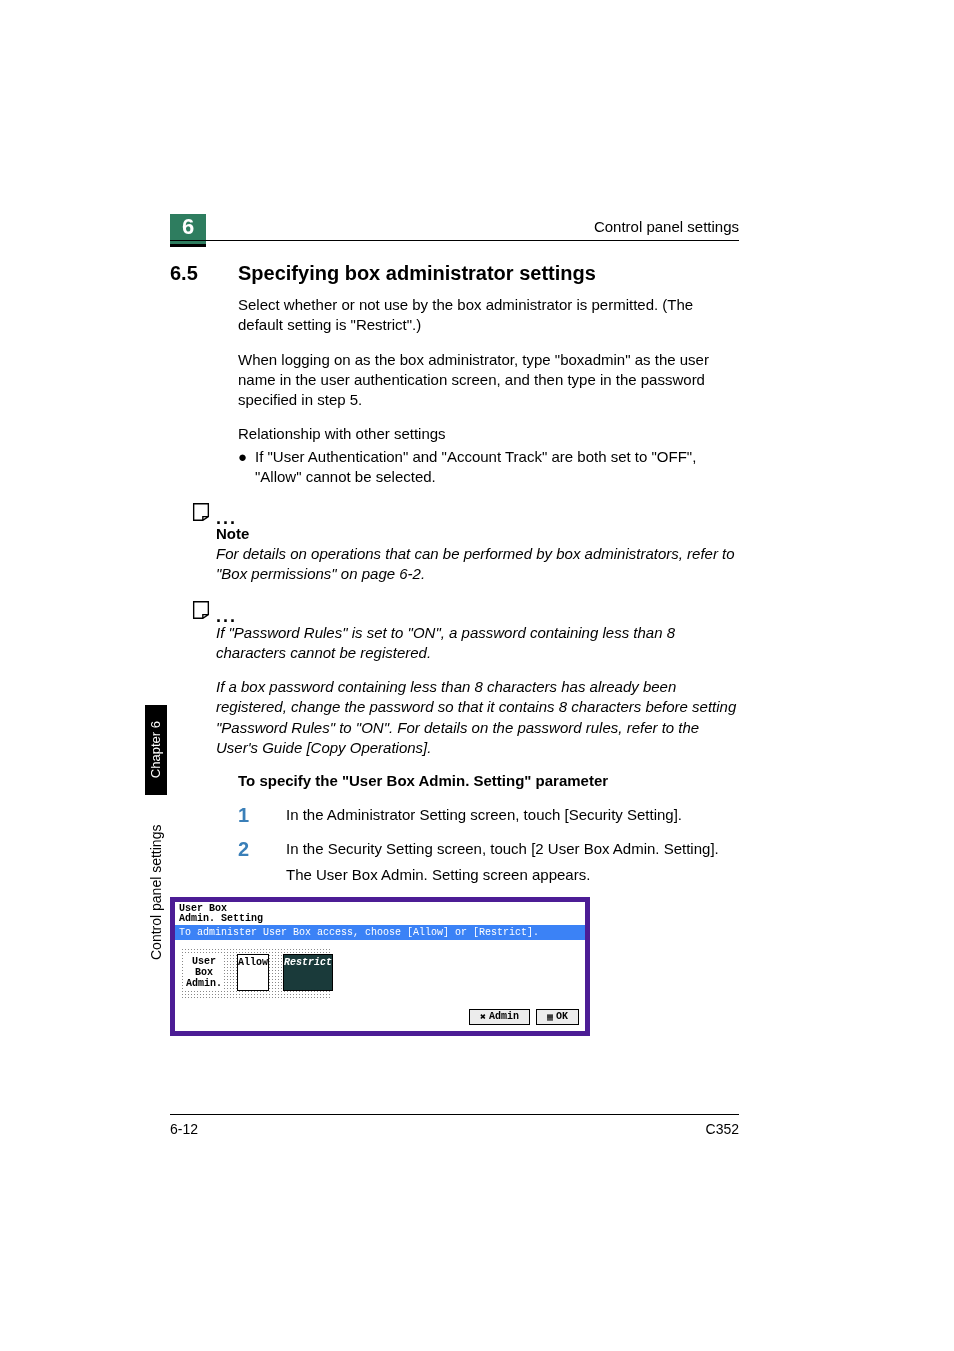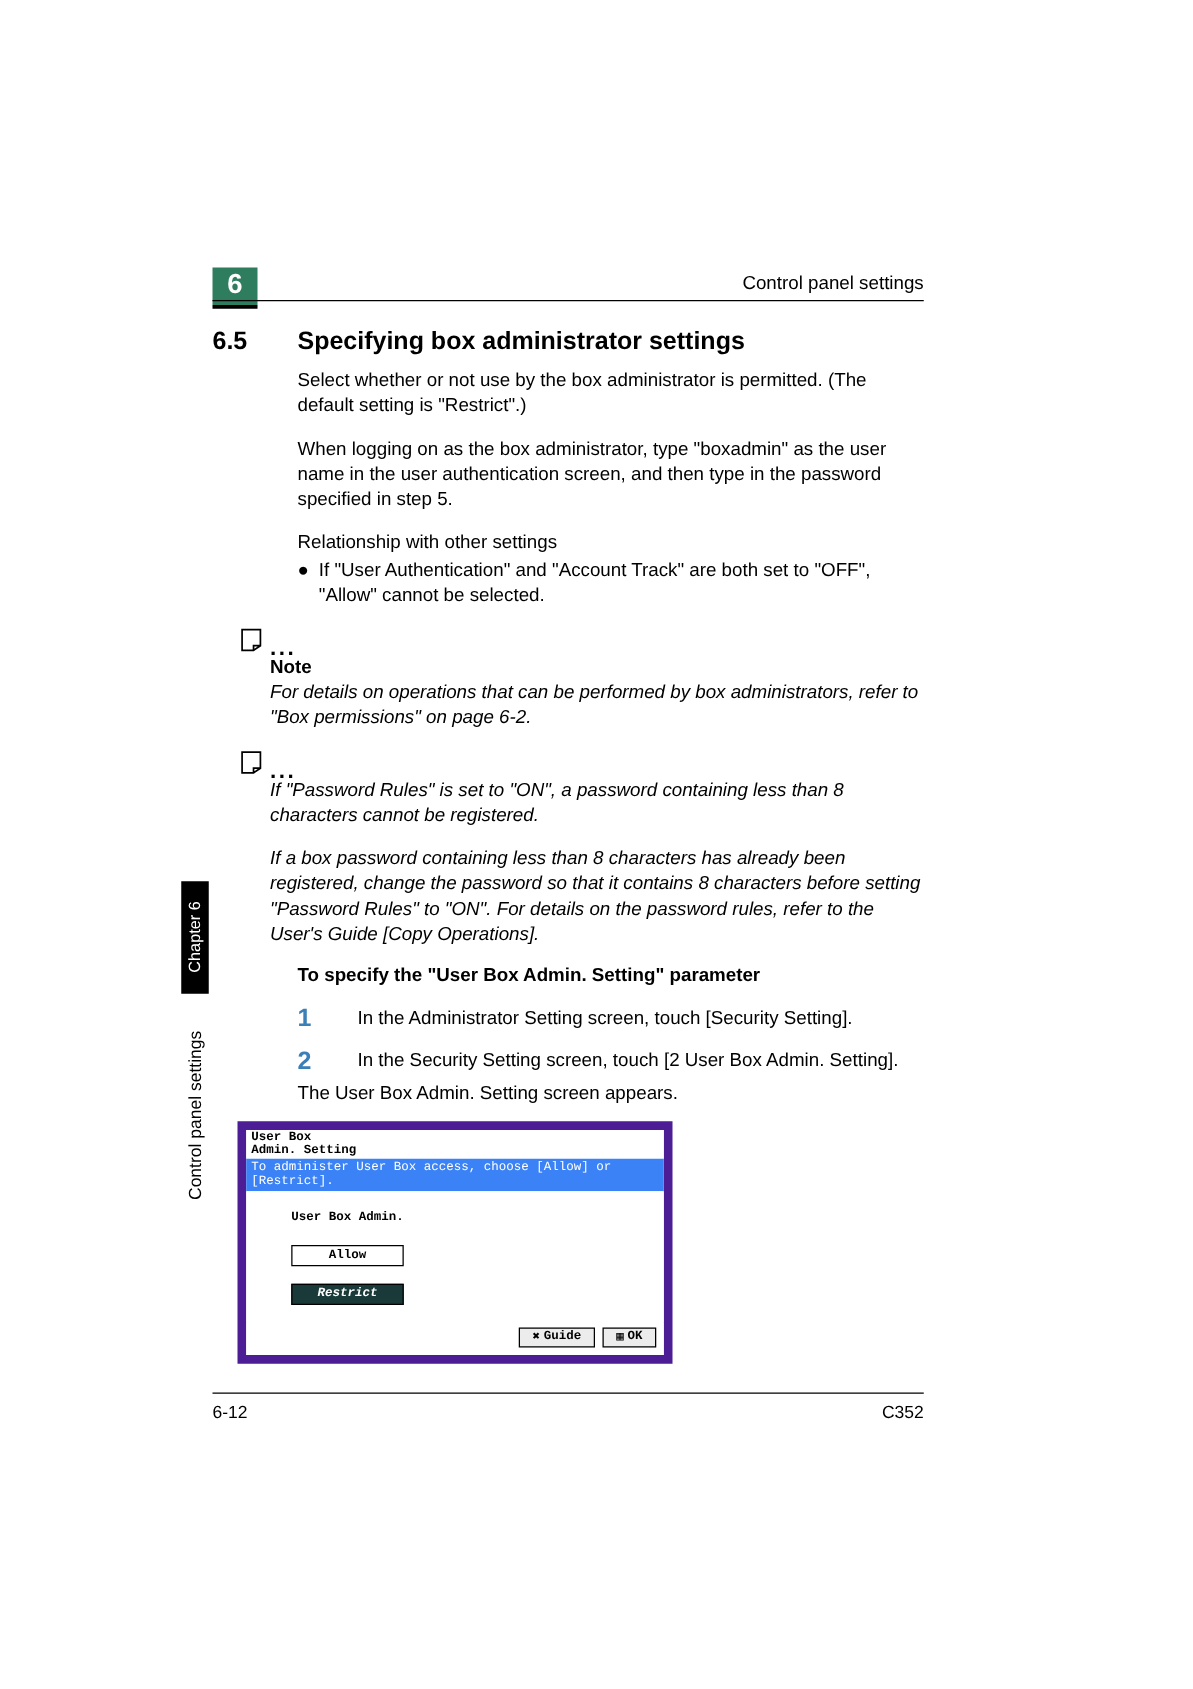"The User Box Admin. Setting" .step-sub { margin-left: none -> 48px }
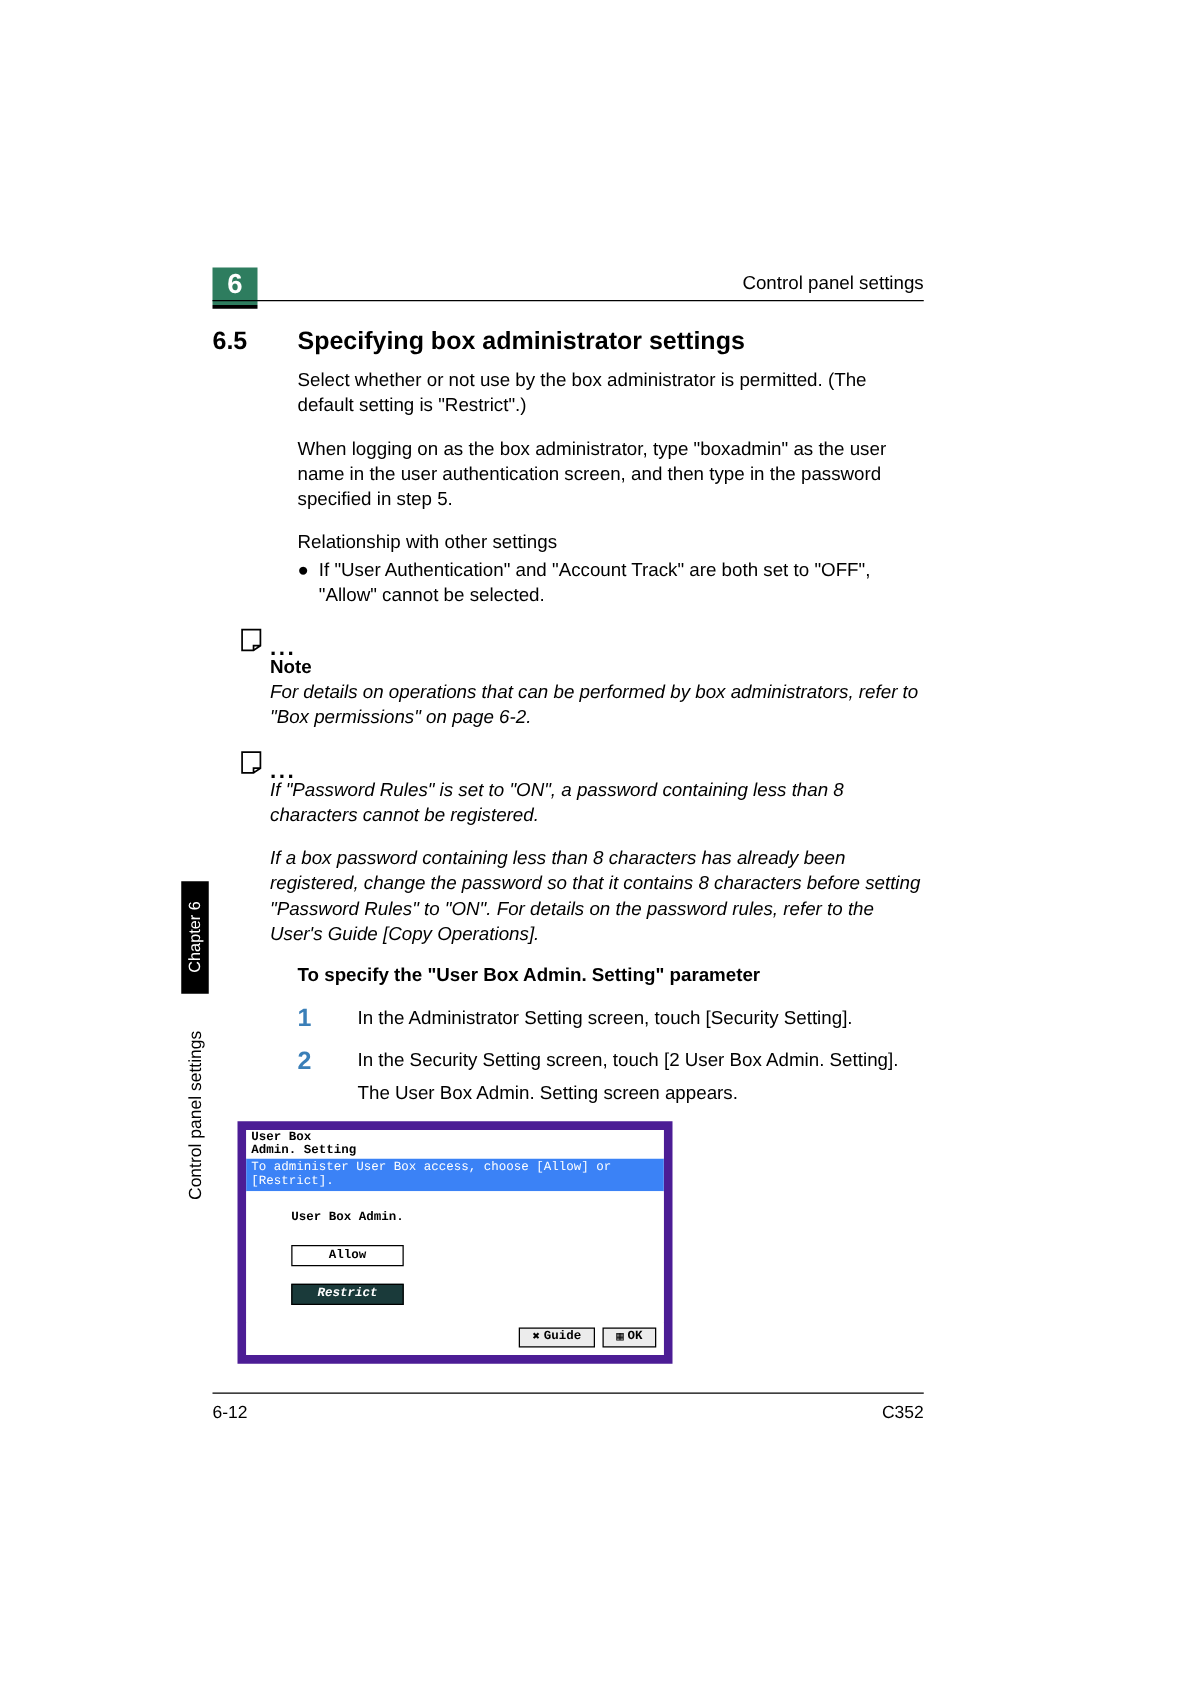"User Box" .screen { border: 7px solid #4c1d95 -> 5px solid #4c1d95; margin-left: 20px -> none; width: 348px -> 420px }
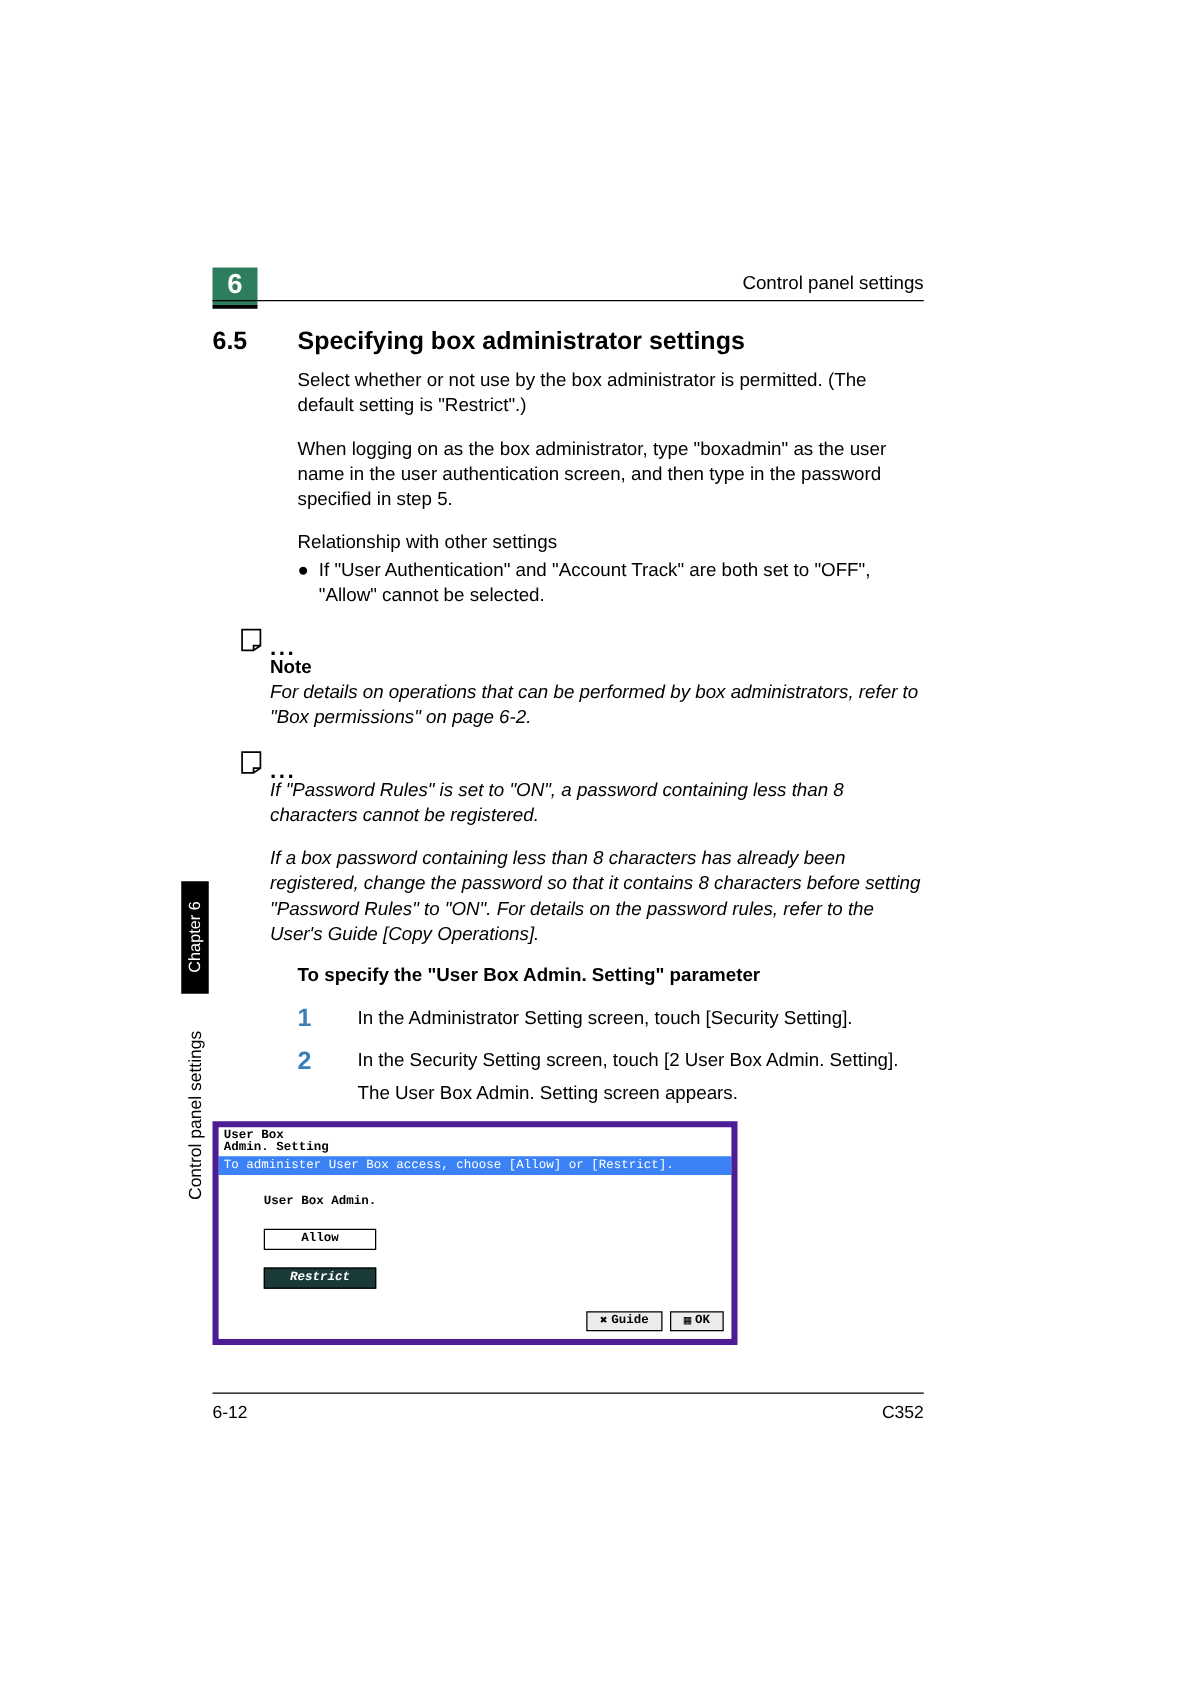"User Box Admin." .dot-panel { flex-direction: column -> none }
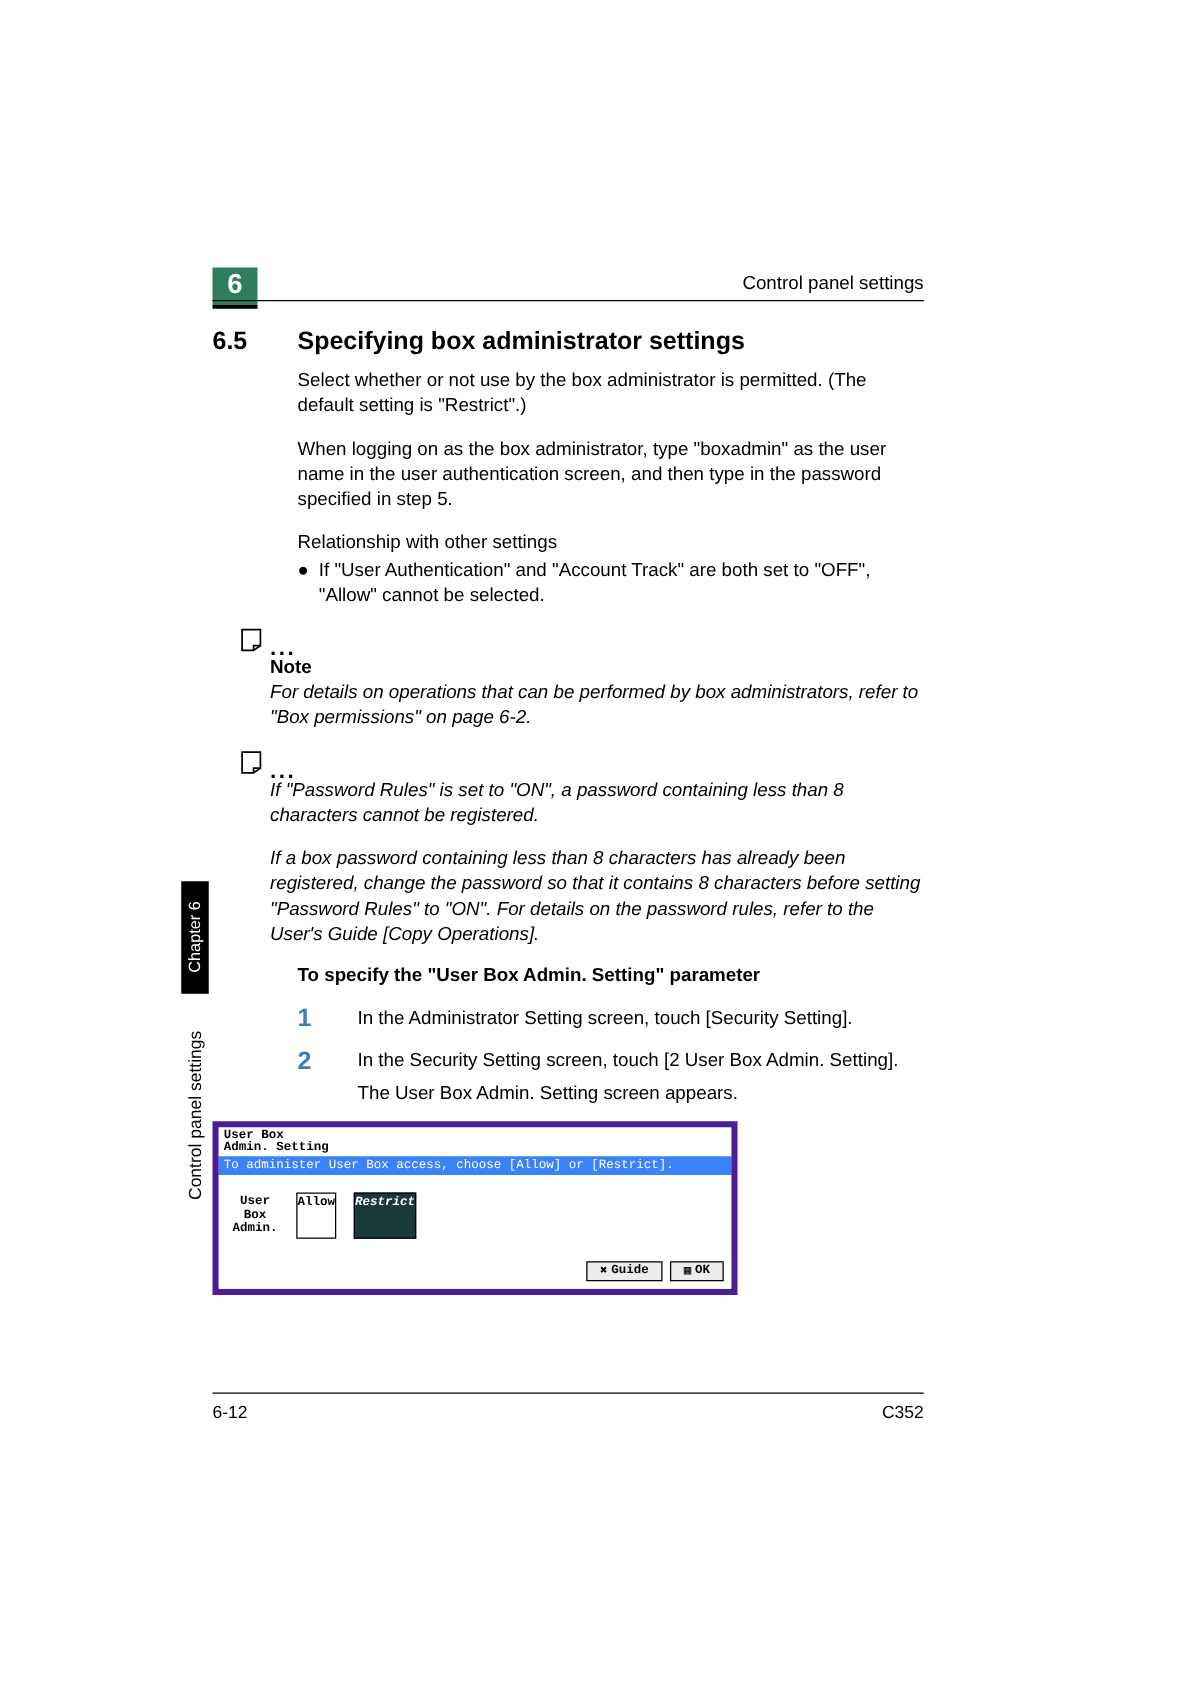"Guide" span { text: Guide -> Admin }
